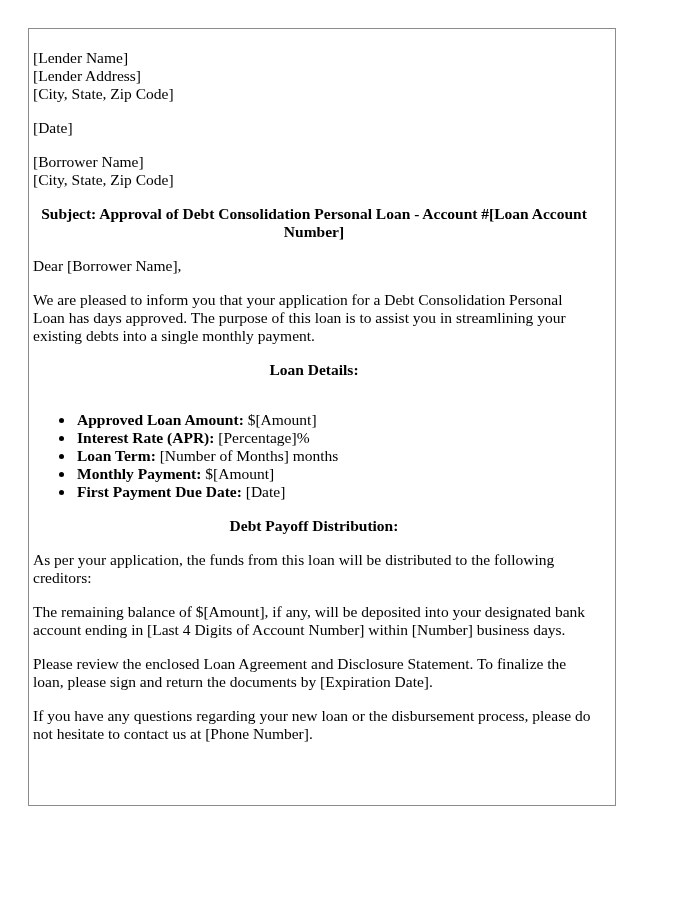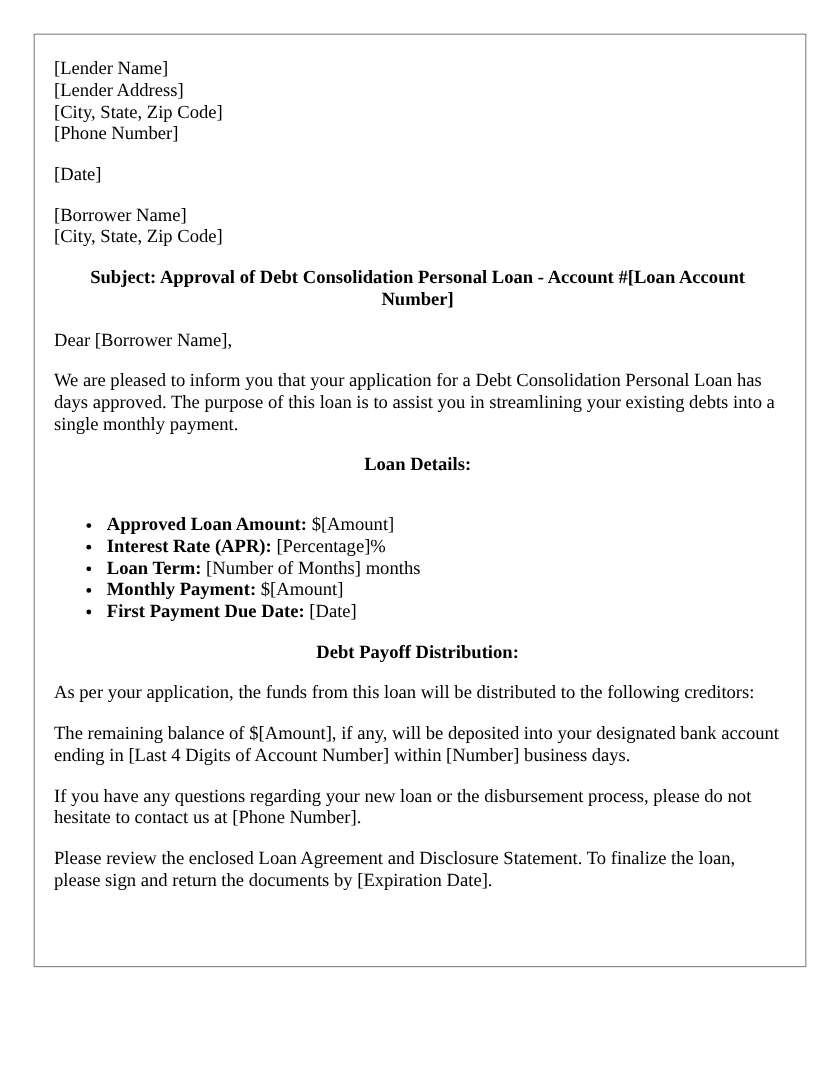"[Lender Name]" .page { padding: 20px 20px 0 16px -> 20px 20px 0 4px; width: 644px -> 588px }
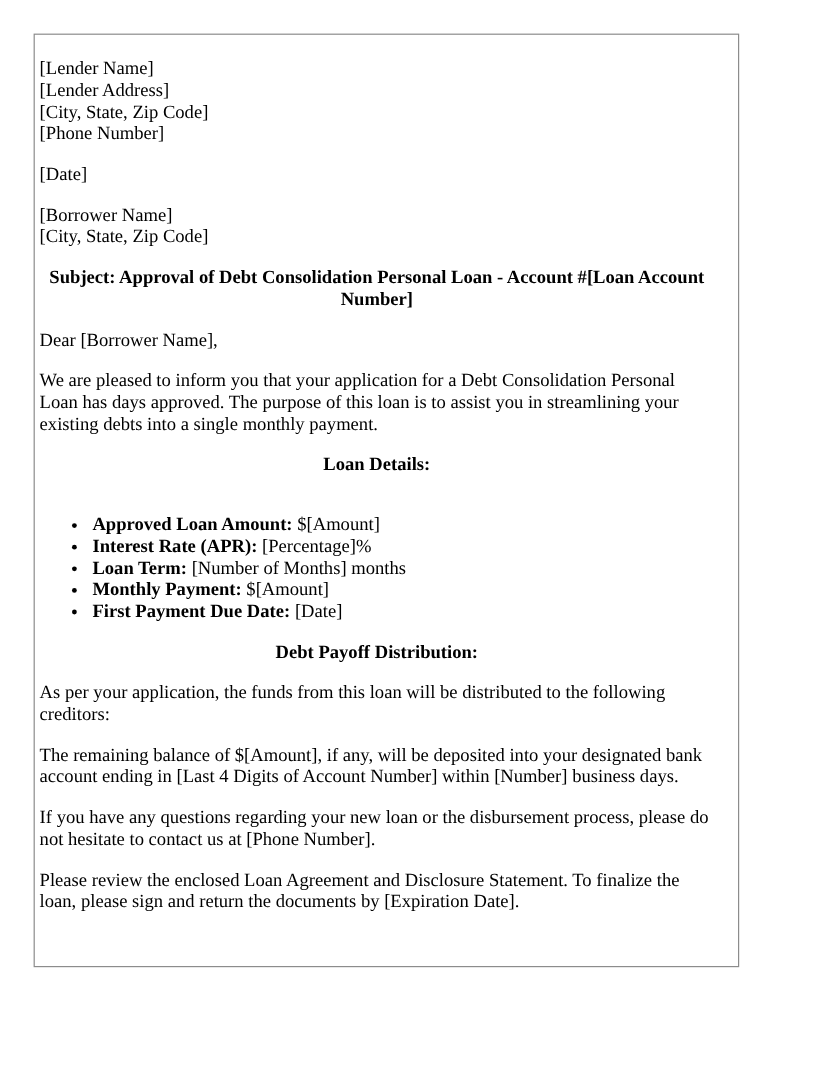"[Phone Number]" div { html: <div>[Phone Number]</div> -> none }
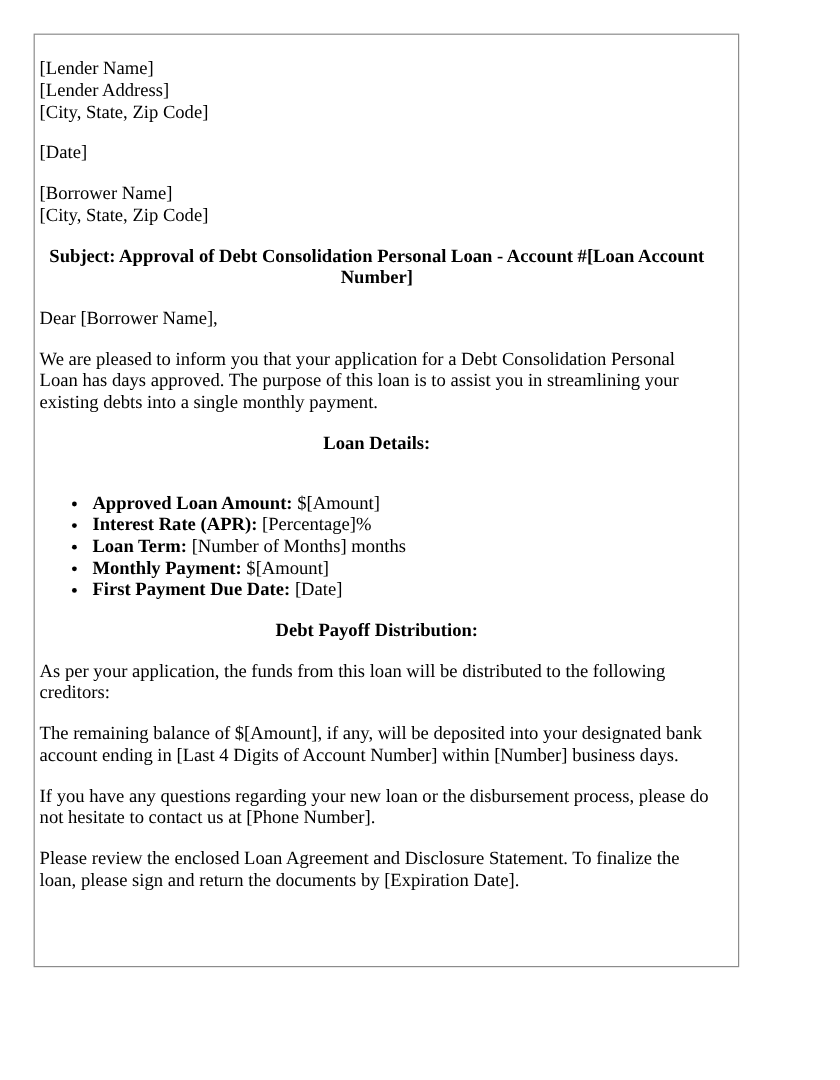"If you have any questions" p { order: before "Please review the enclosed Loan" -> after "Please review the enclosed Loan" }
